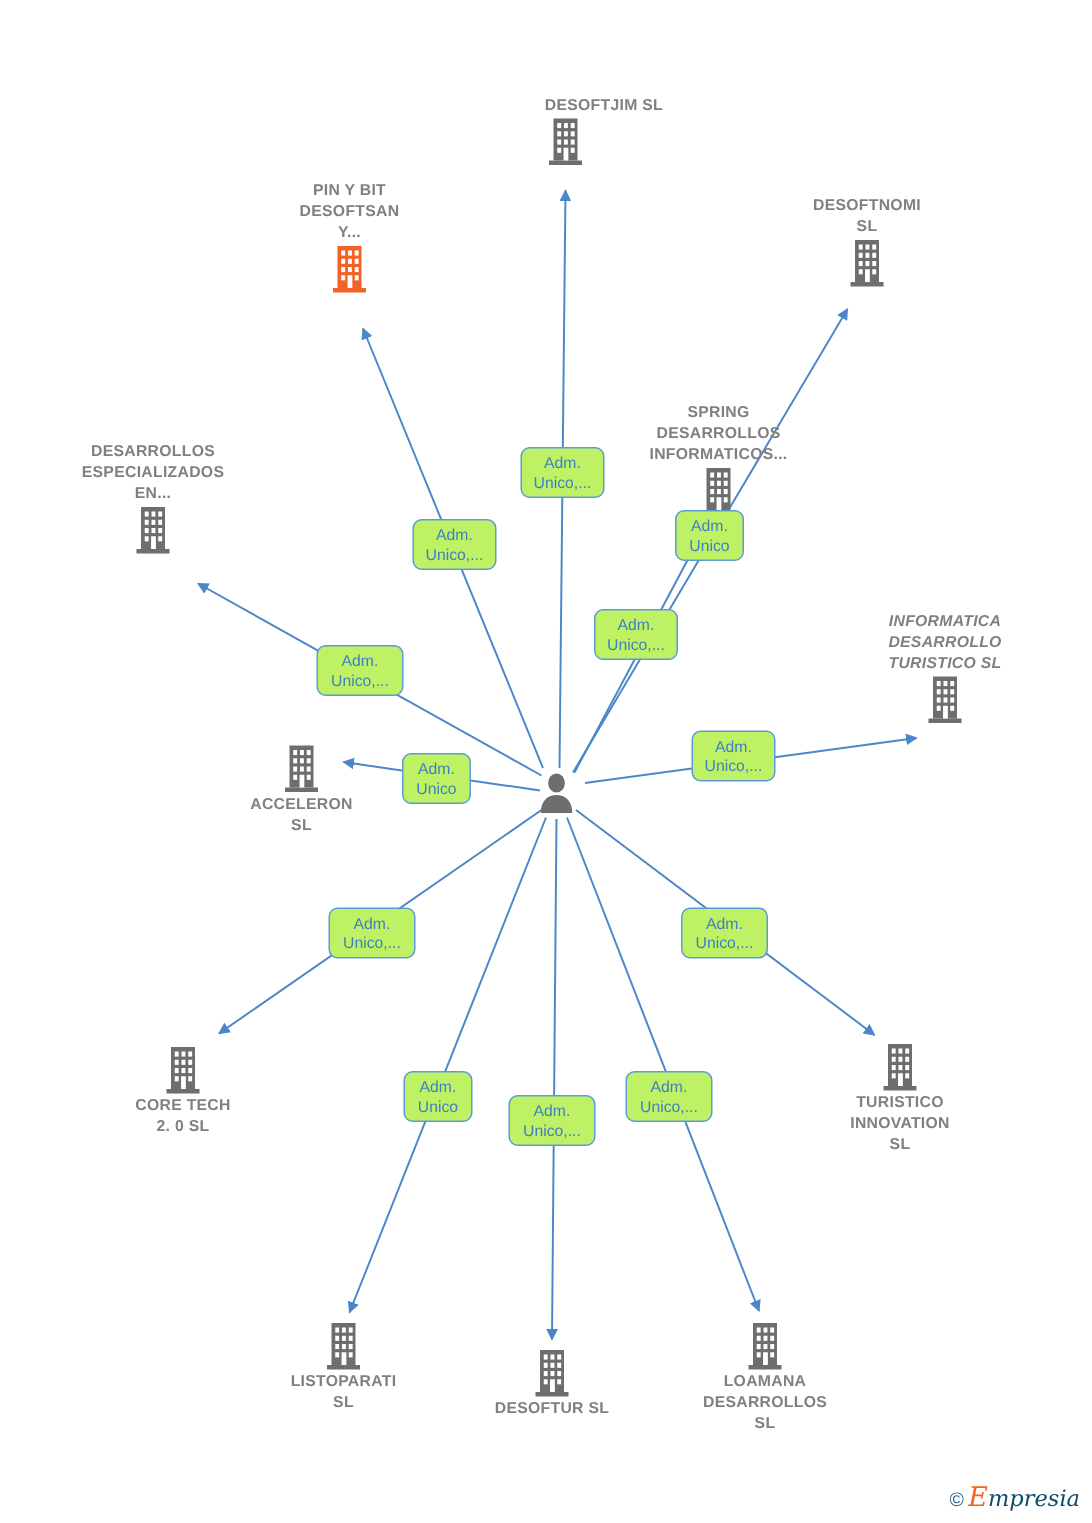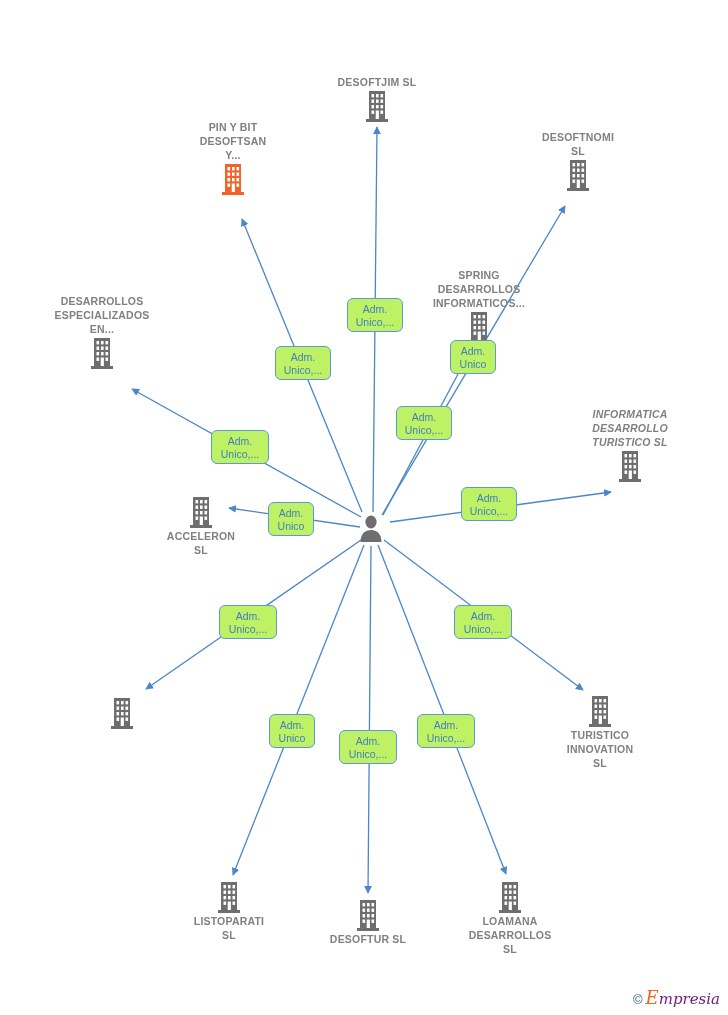"DESOFTJIM SL" div.node { text-align: none -> right; top: 75px -> 63px }
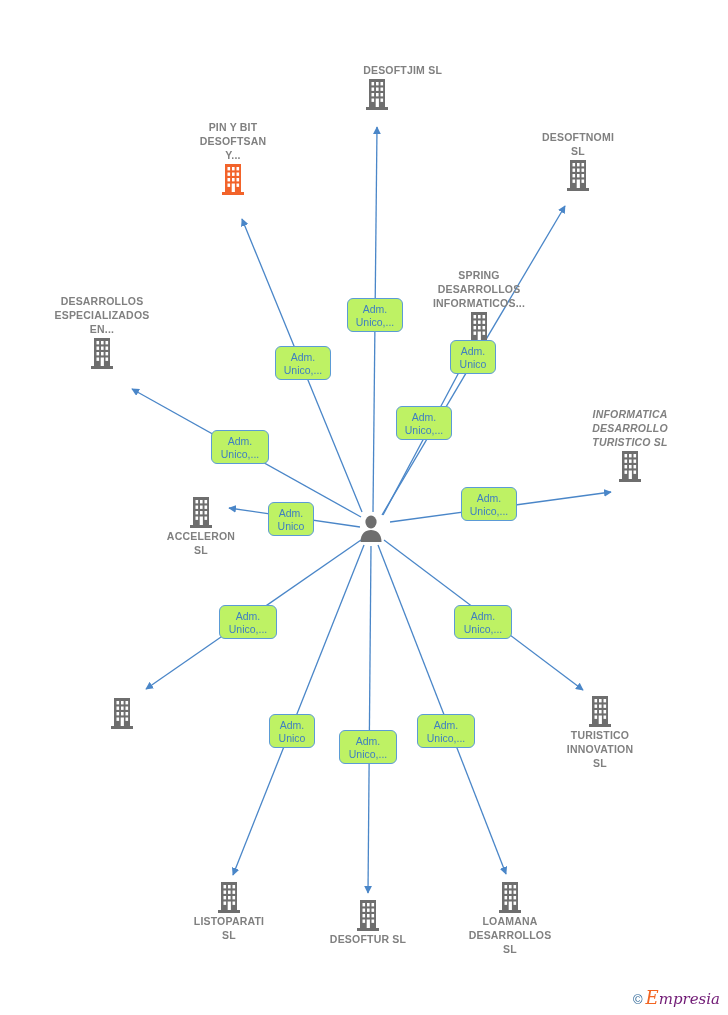"CORE TECH" div.node-label { html: none -> <div>CORE TECH 2. 0 SL</div> }
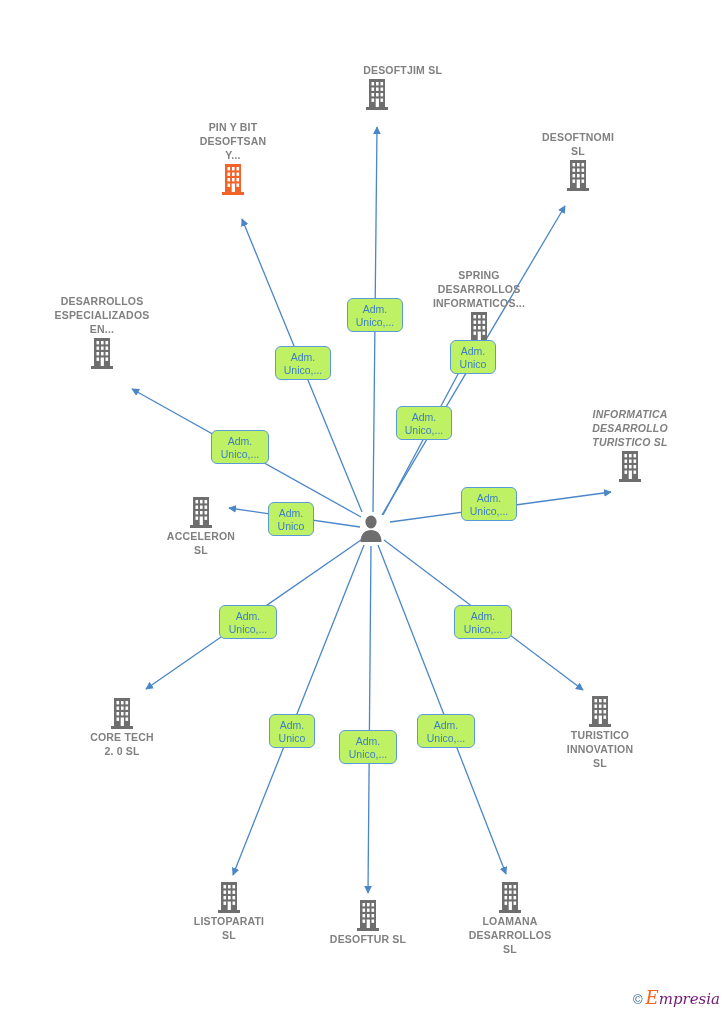"mpresia" .watermark .brand-rest { color: #701a75 -> #0c4a6e }
